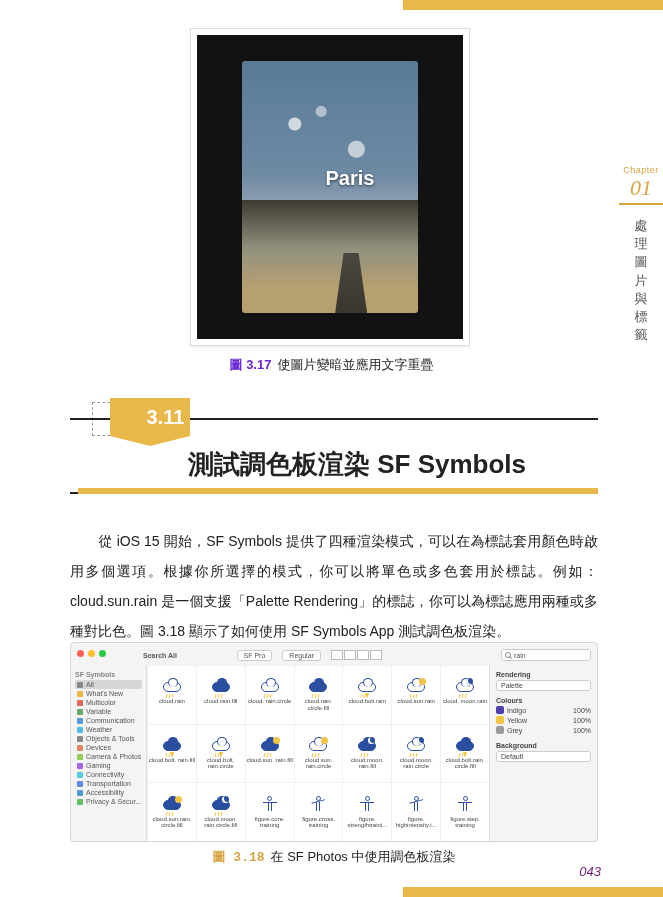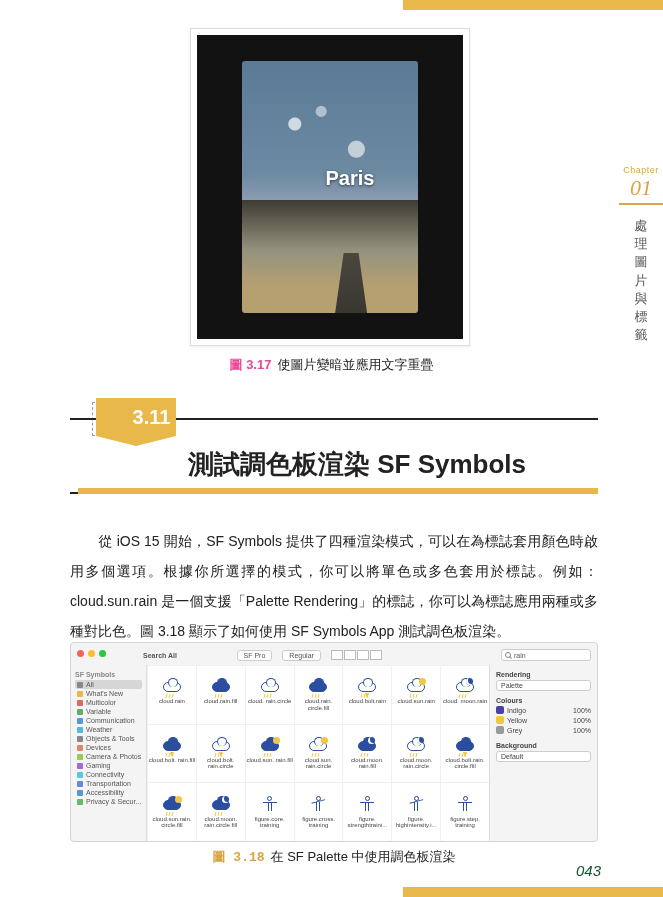"圖 3.17" .figure-cap .fig-label { color: #ec4899 -> #6d28d9 }
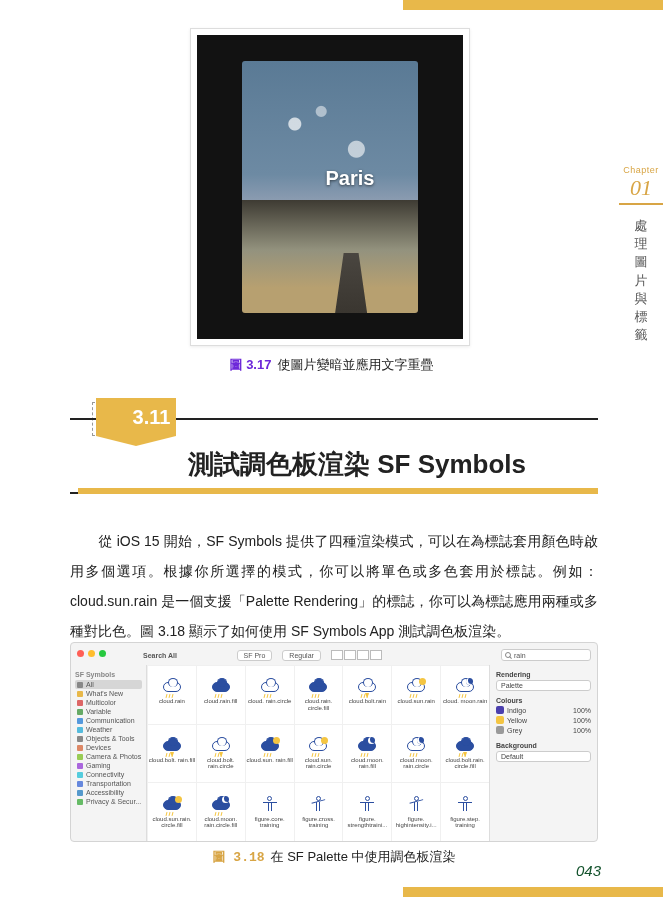"3.11" .badge { left: 26px -> 40px }
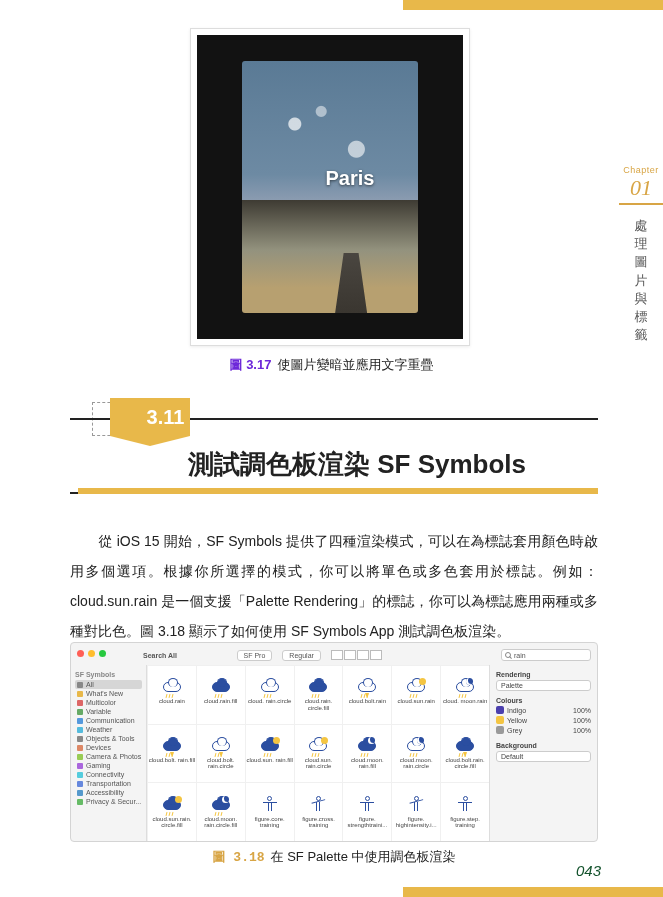"在 SF Palette 中使用調色板渲染" span { text: Palette -> Photos }
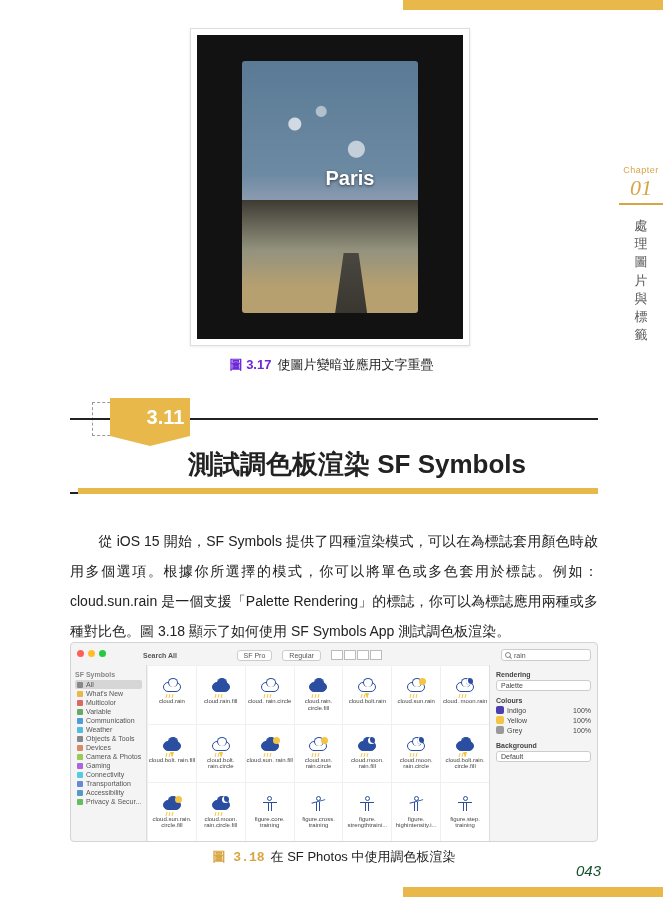"043" .page-num { color: #14532d -> #701a75; font-size: 15px -> 13px }
